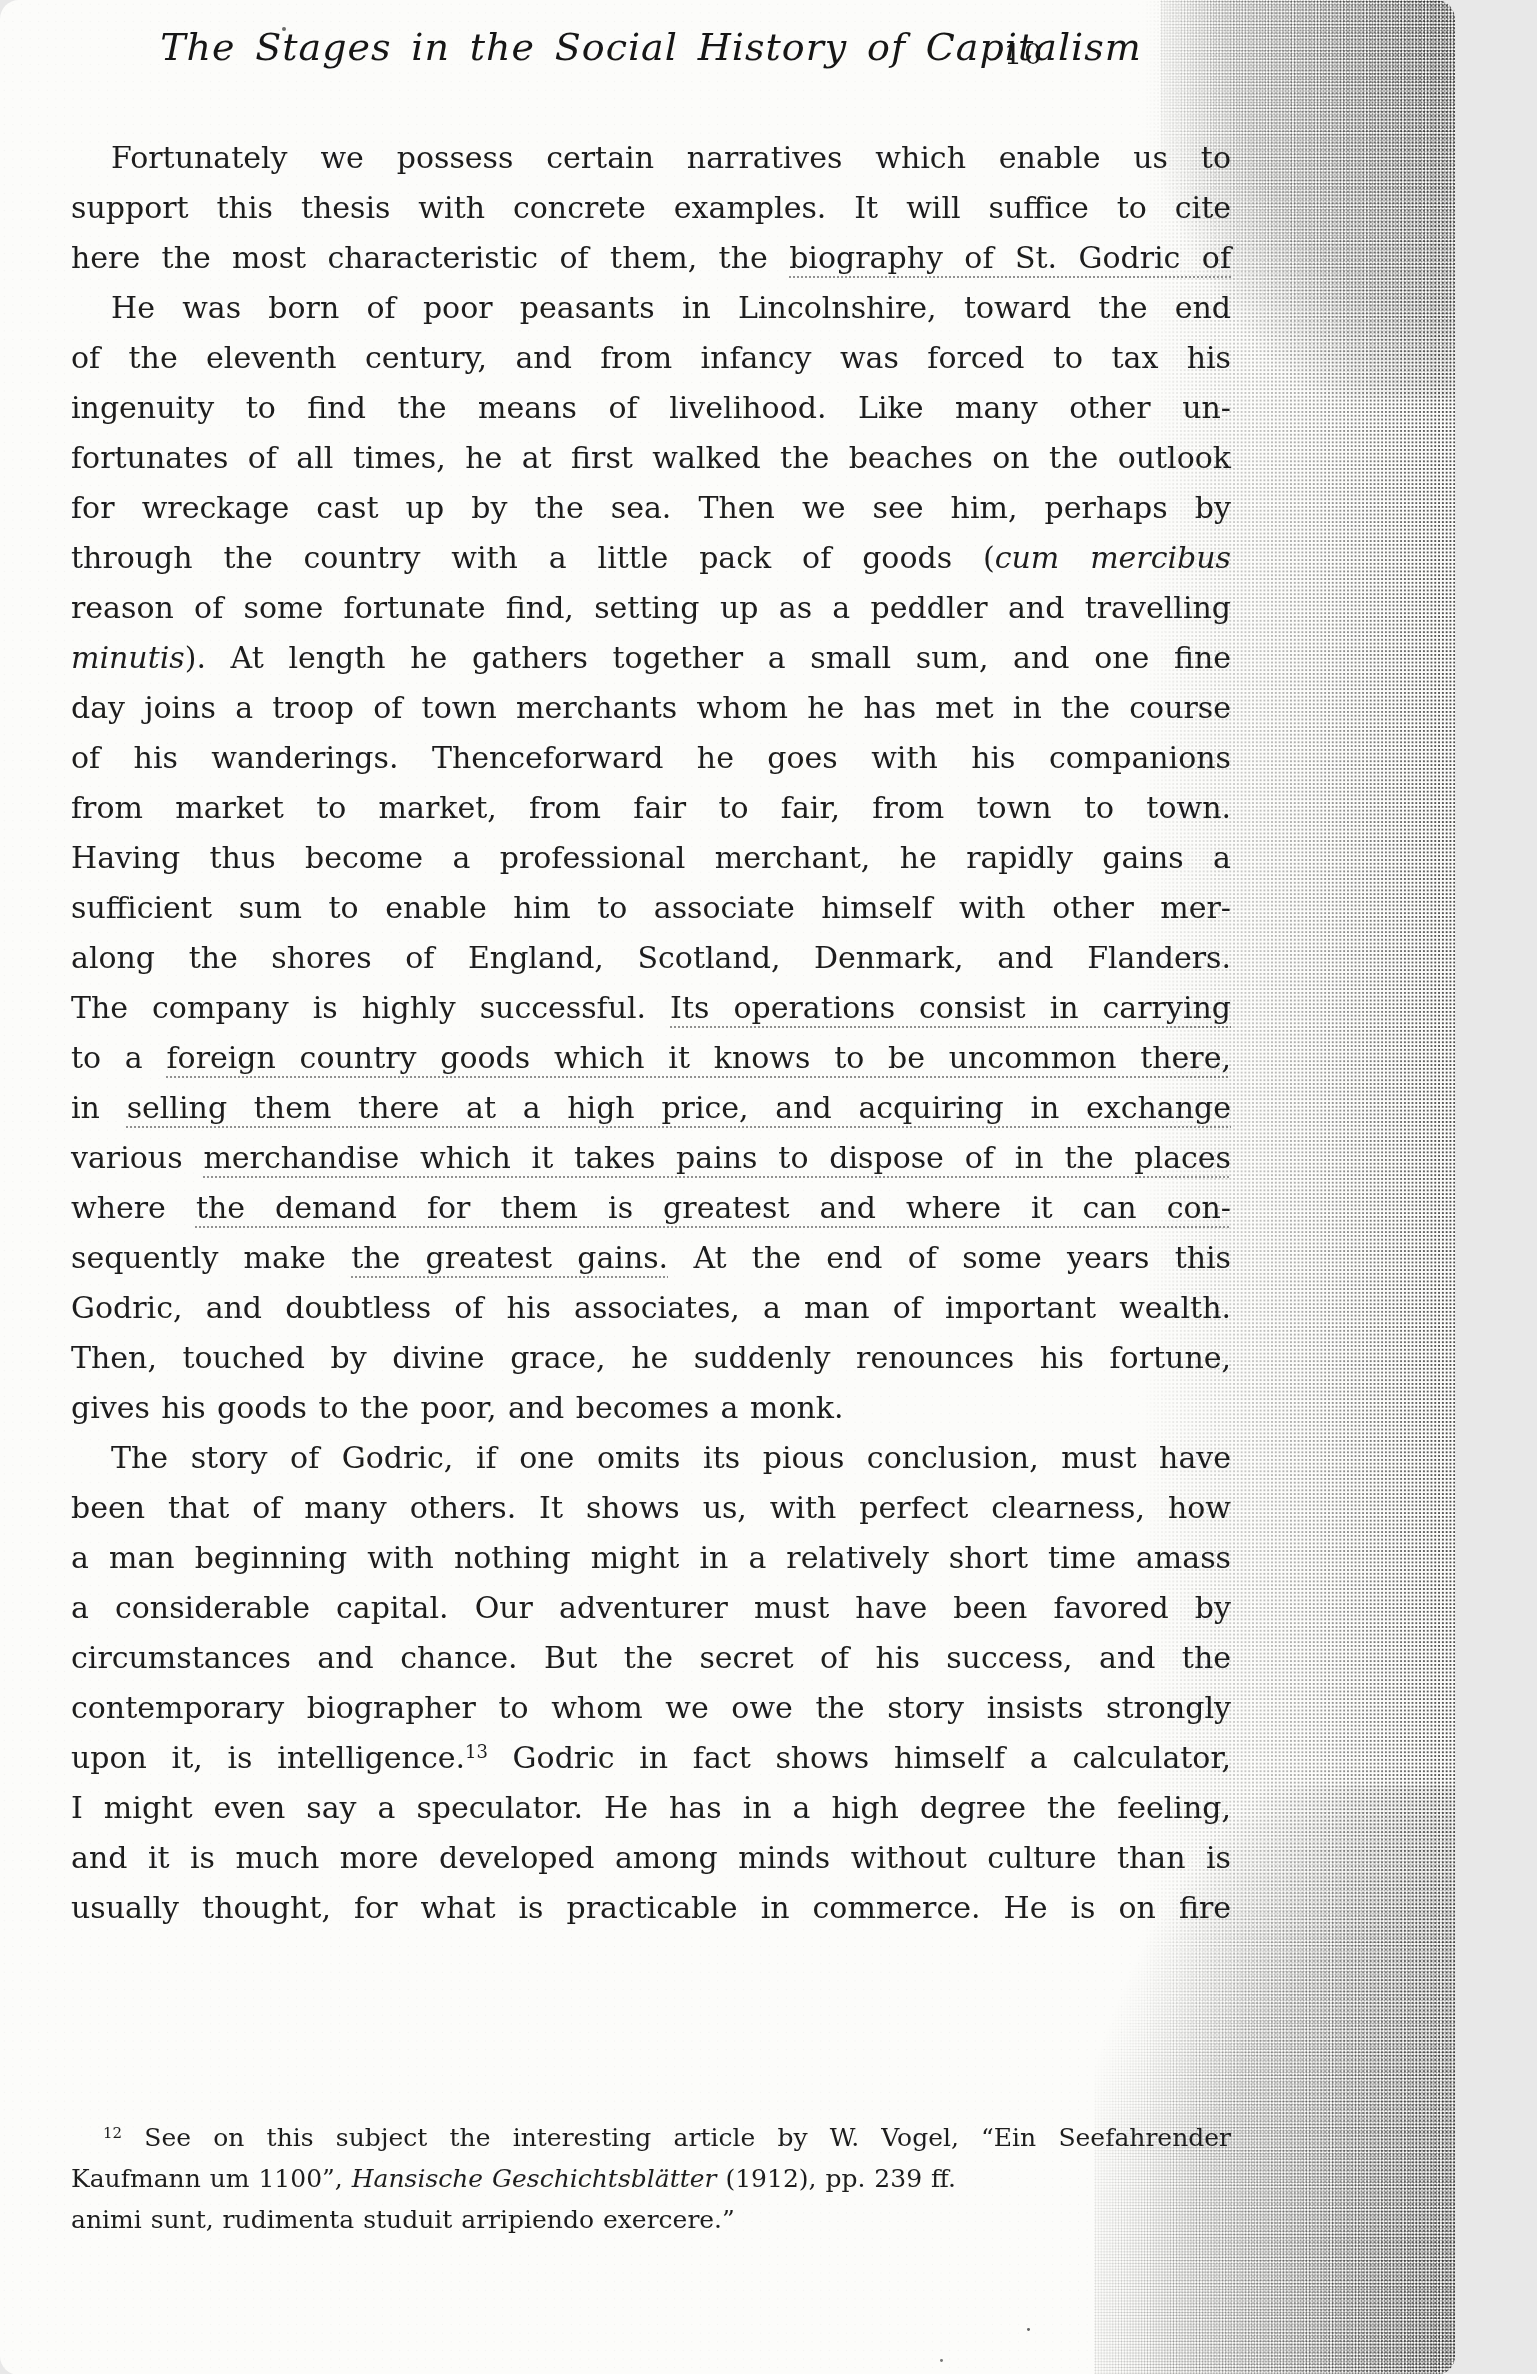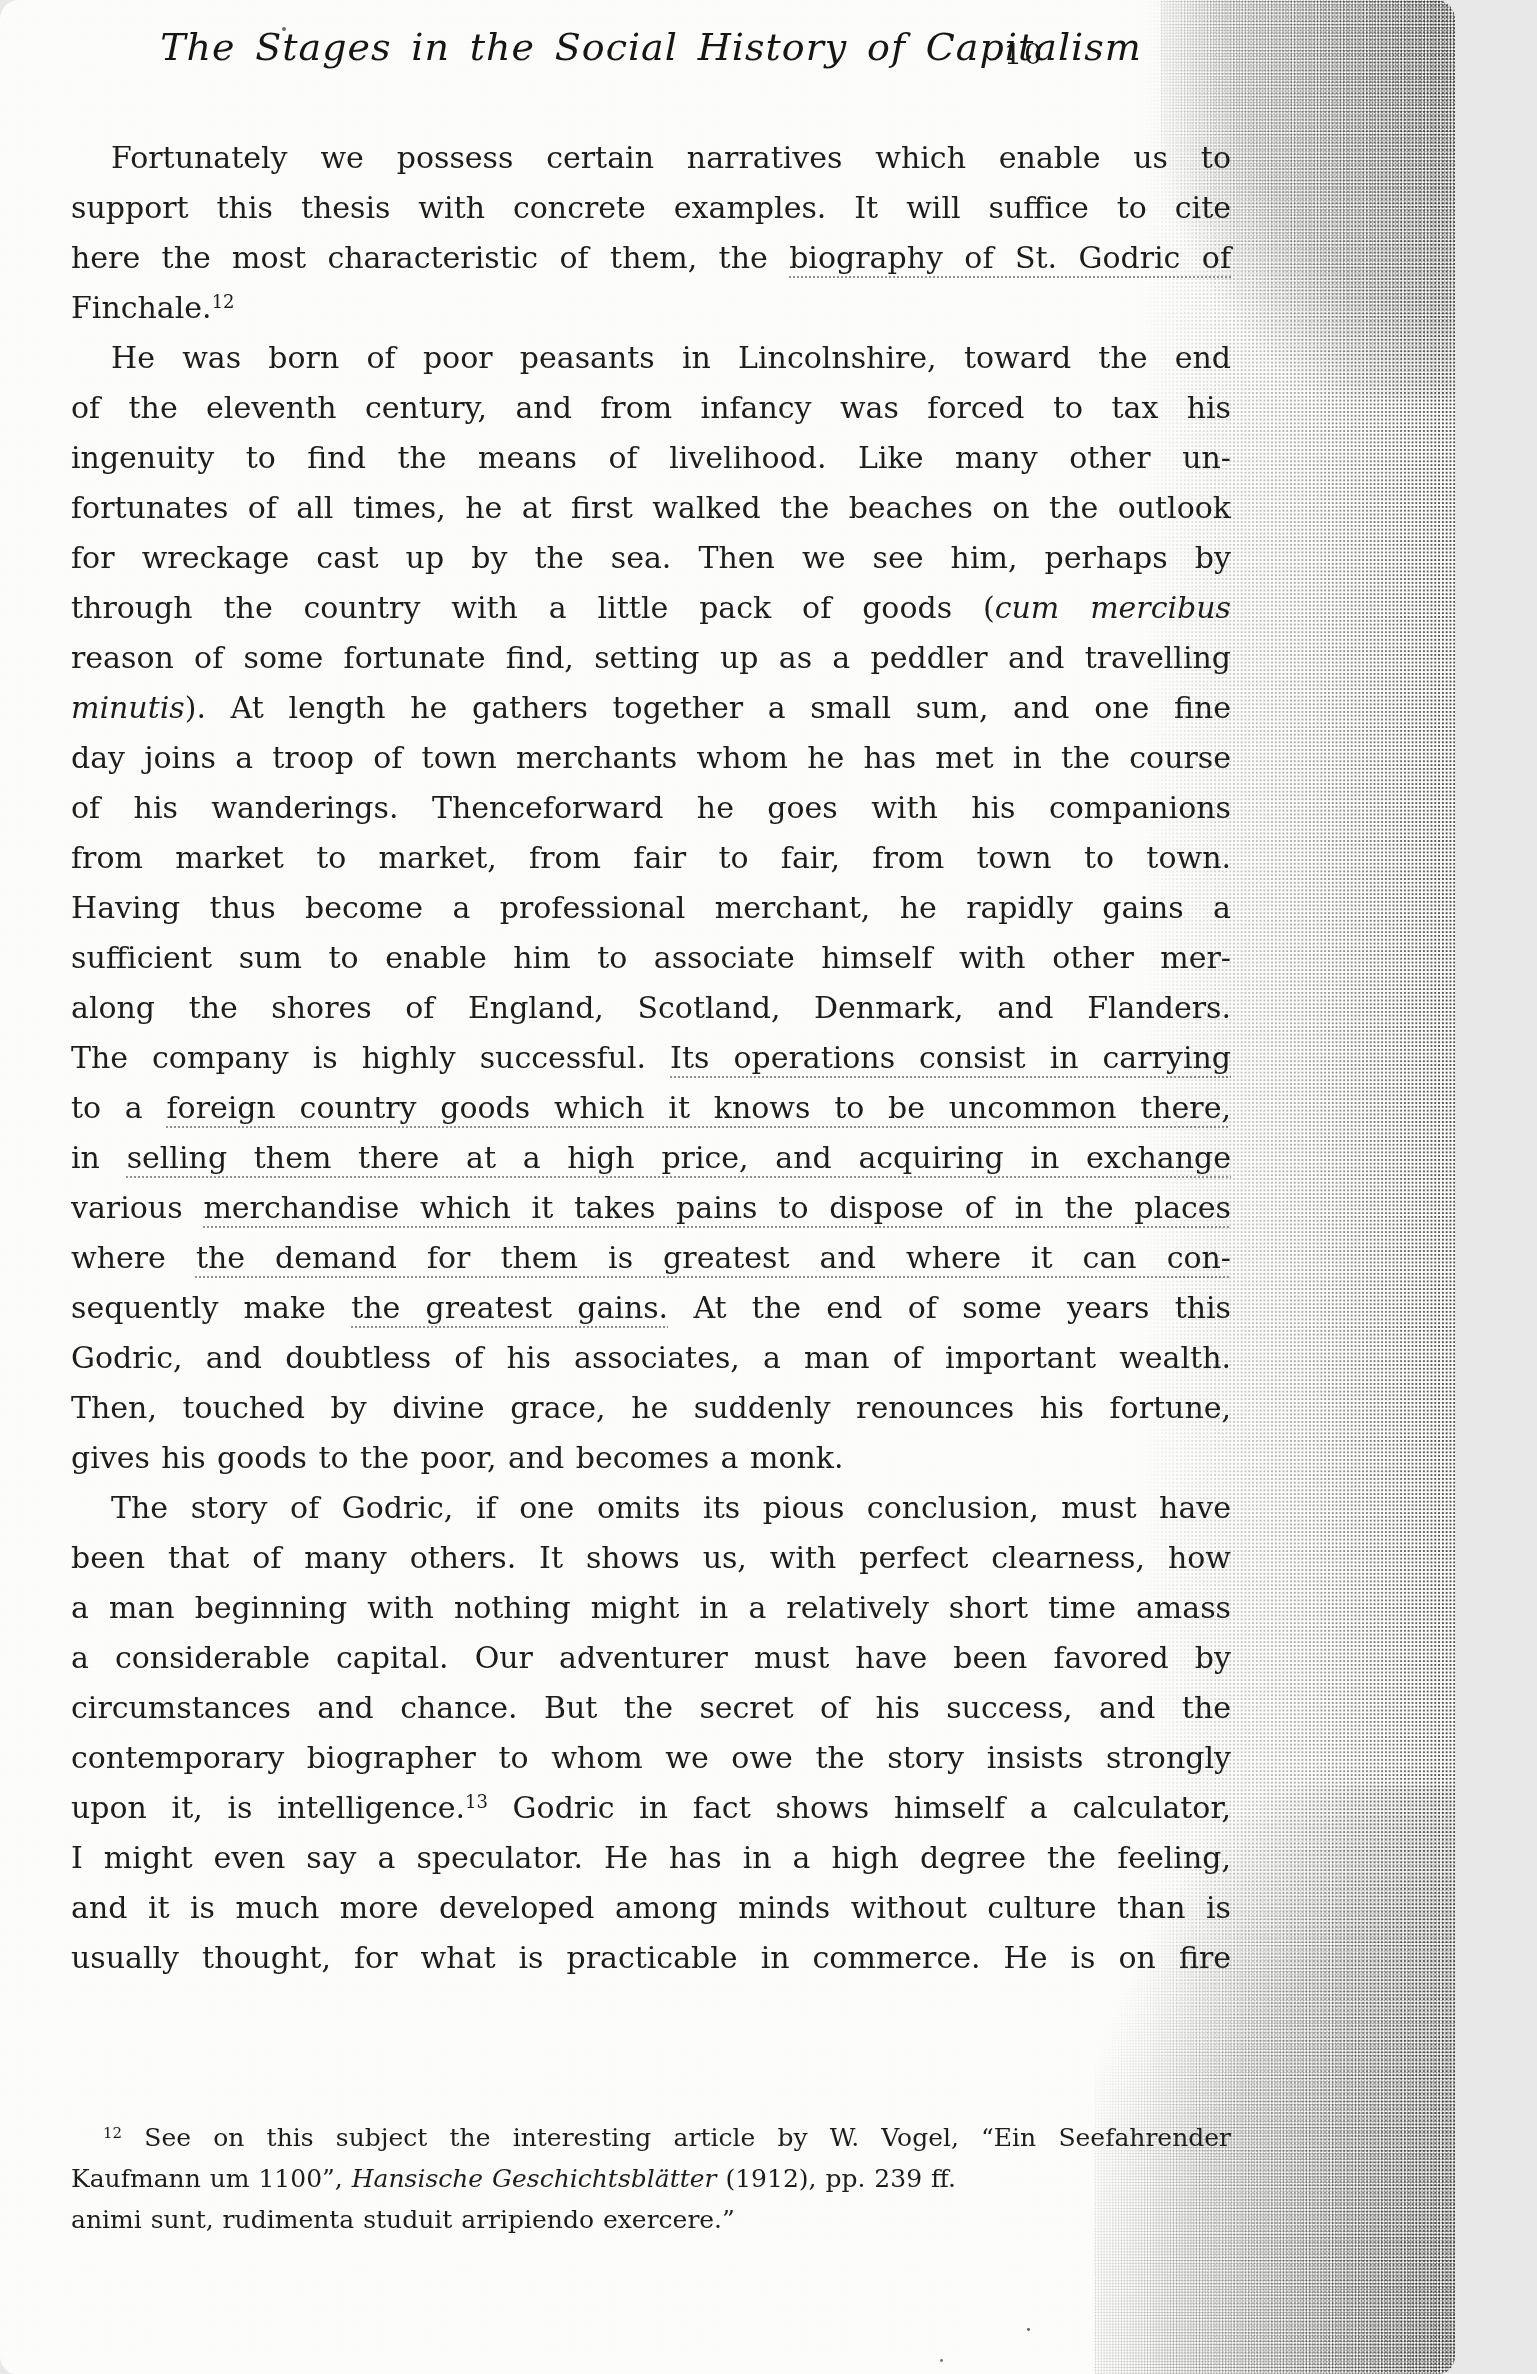"Finchale.12" div.line { html: <div>Finchale.<span>12</span></div> -> none }
